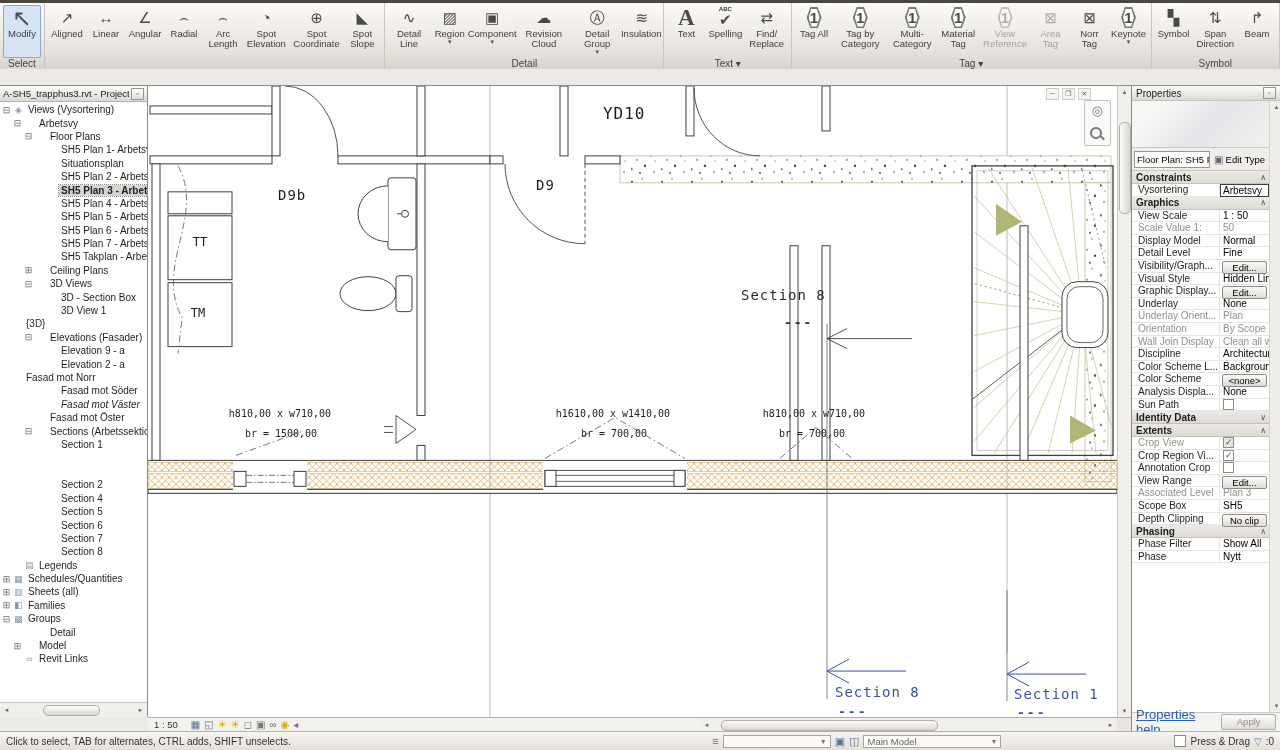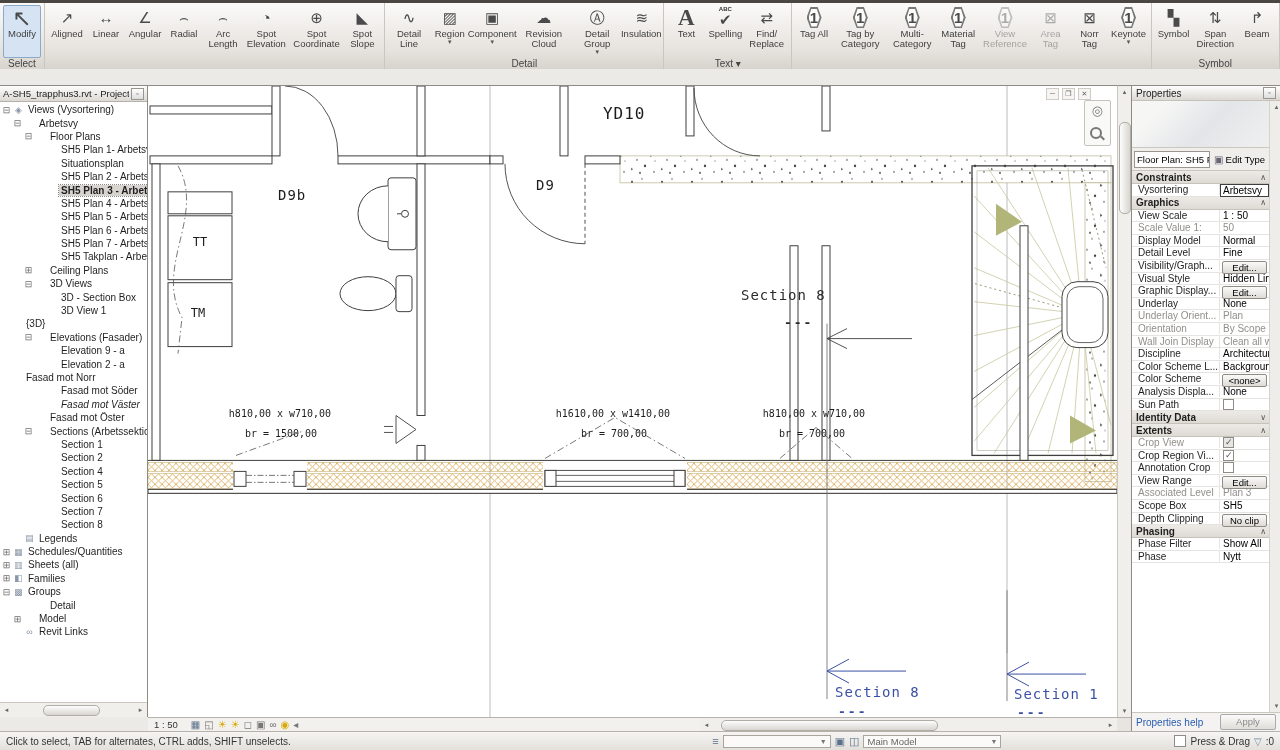"Tag ▾" div.panel-label { html: none -> <div>Tag ▾</div> }
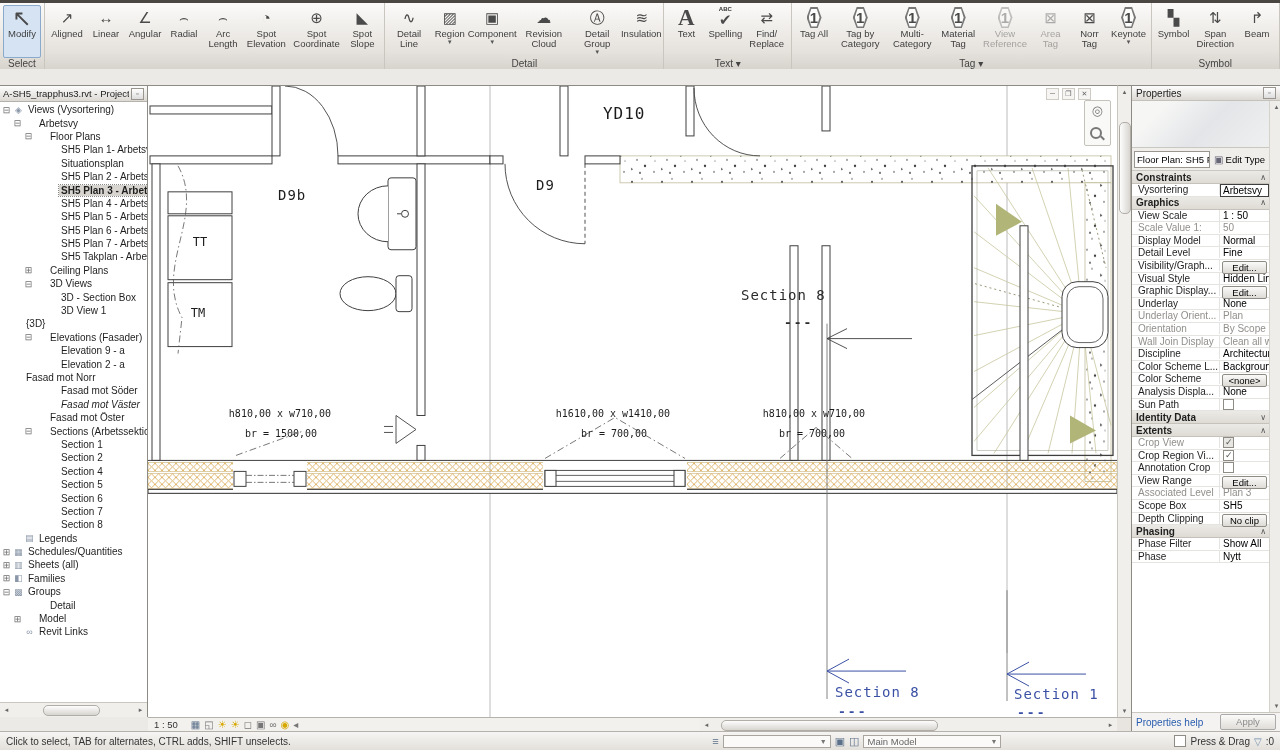"Section 2" div.trow { margin-top: none -> 27px }
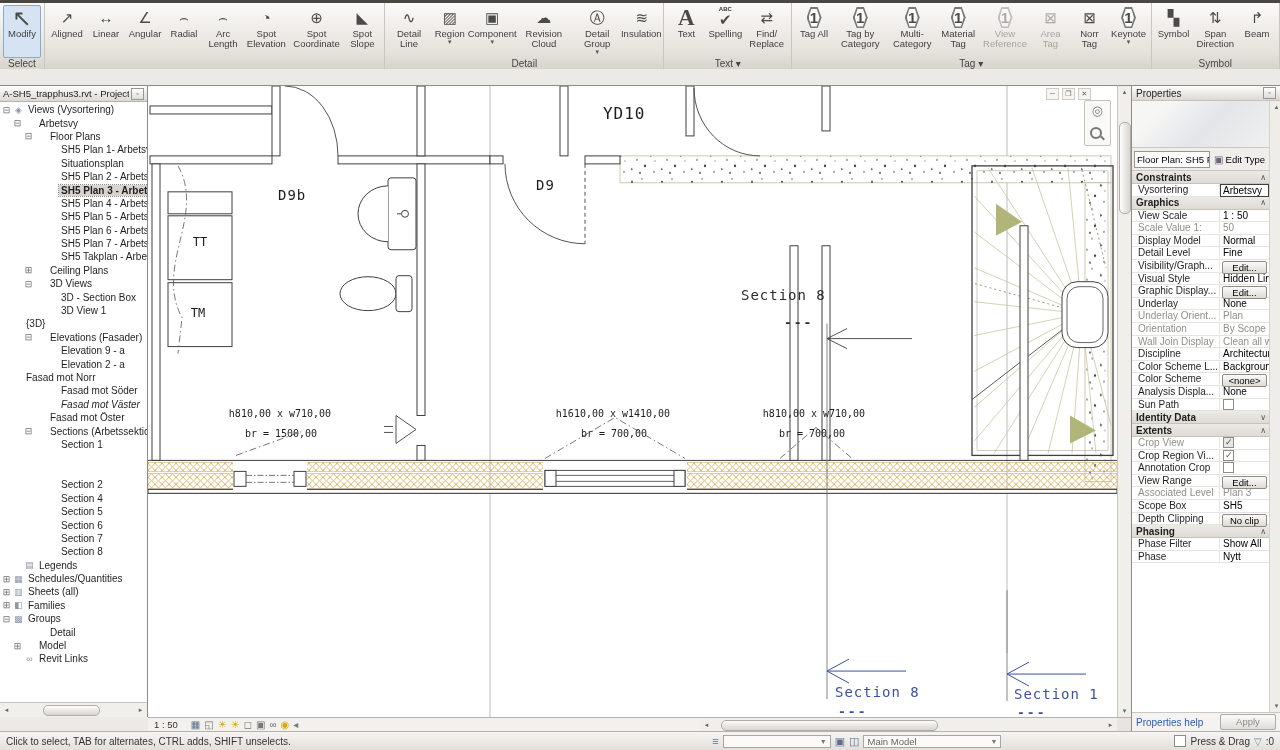"Properties help" .phelp { font-size: 10px -> 13px; text-decoration: none -> underline }
